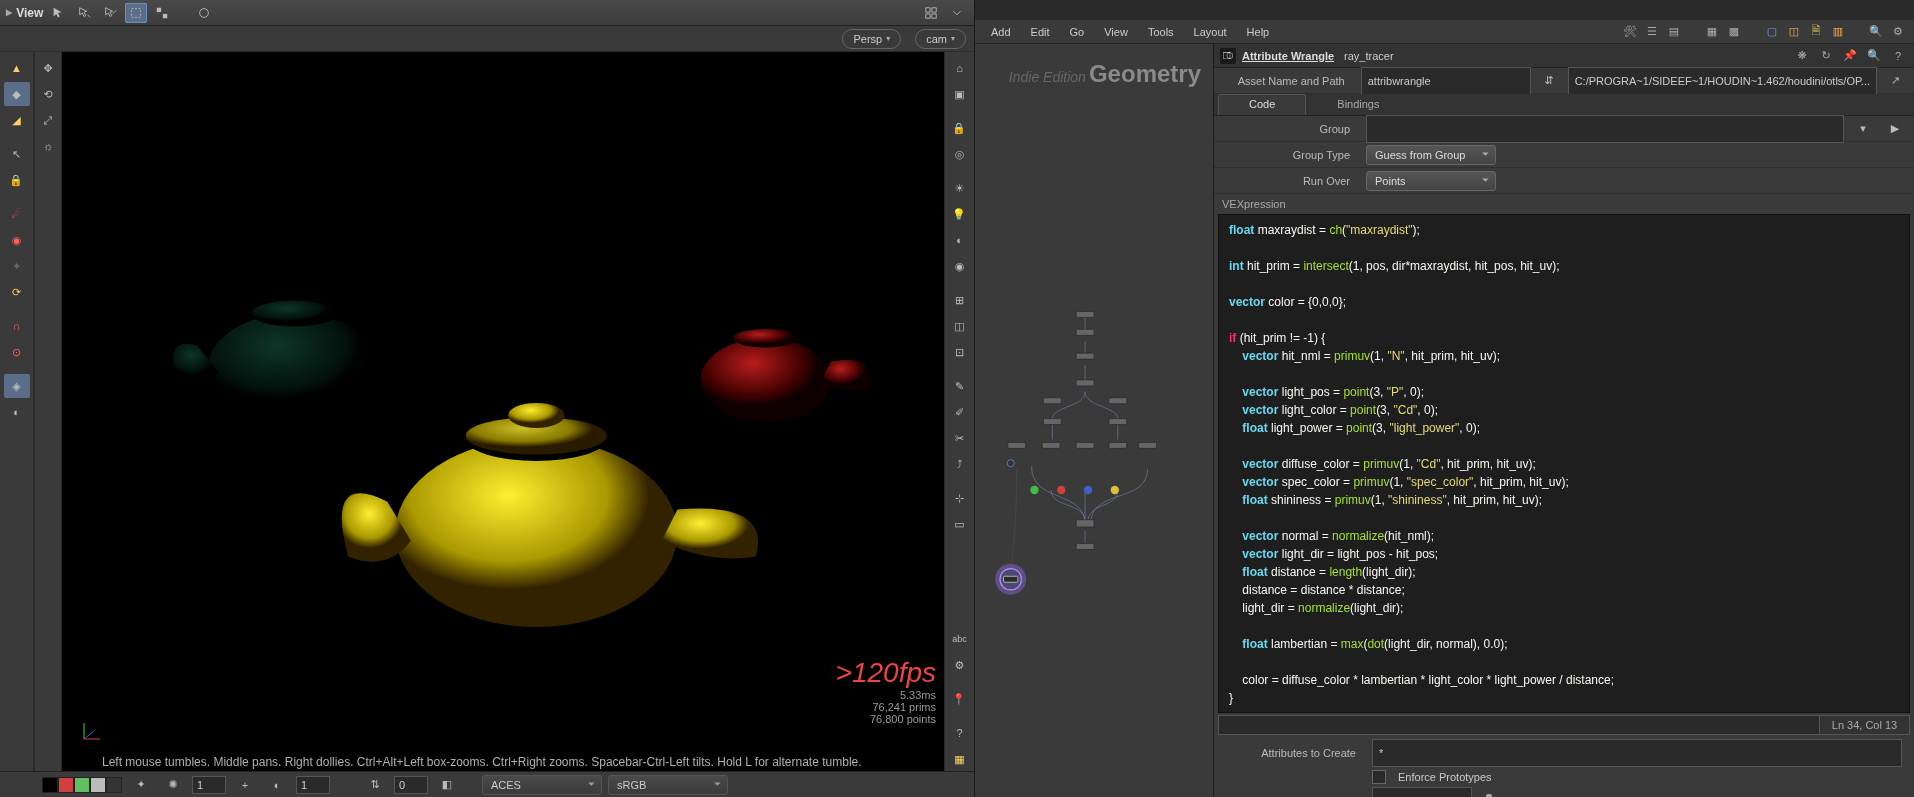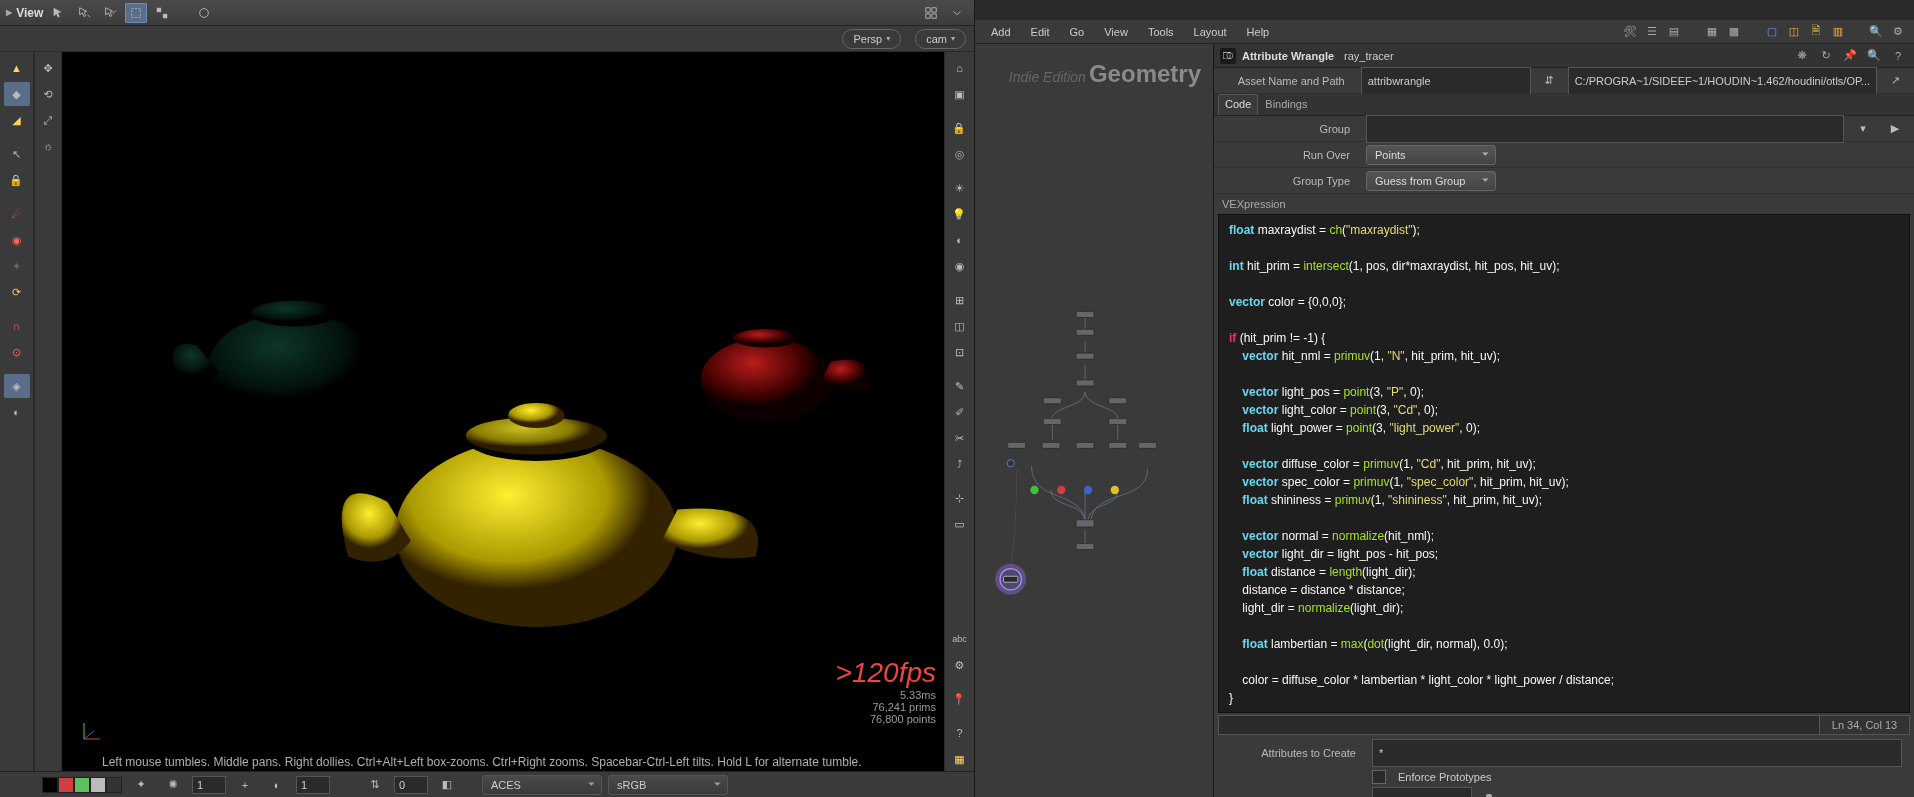"Attribute Wrangle" .param-hdr b { text-decoration: none -> underline }
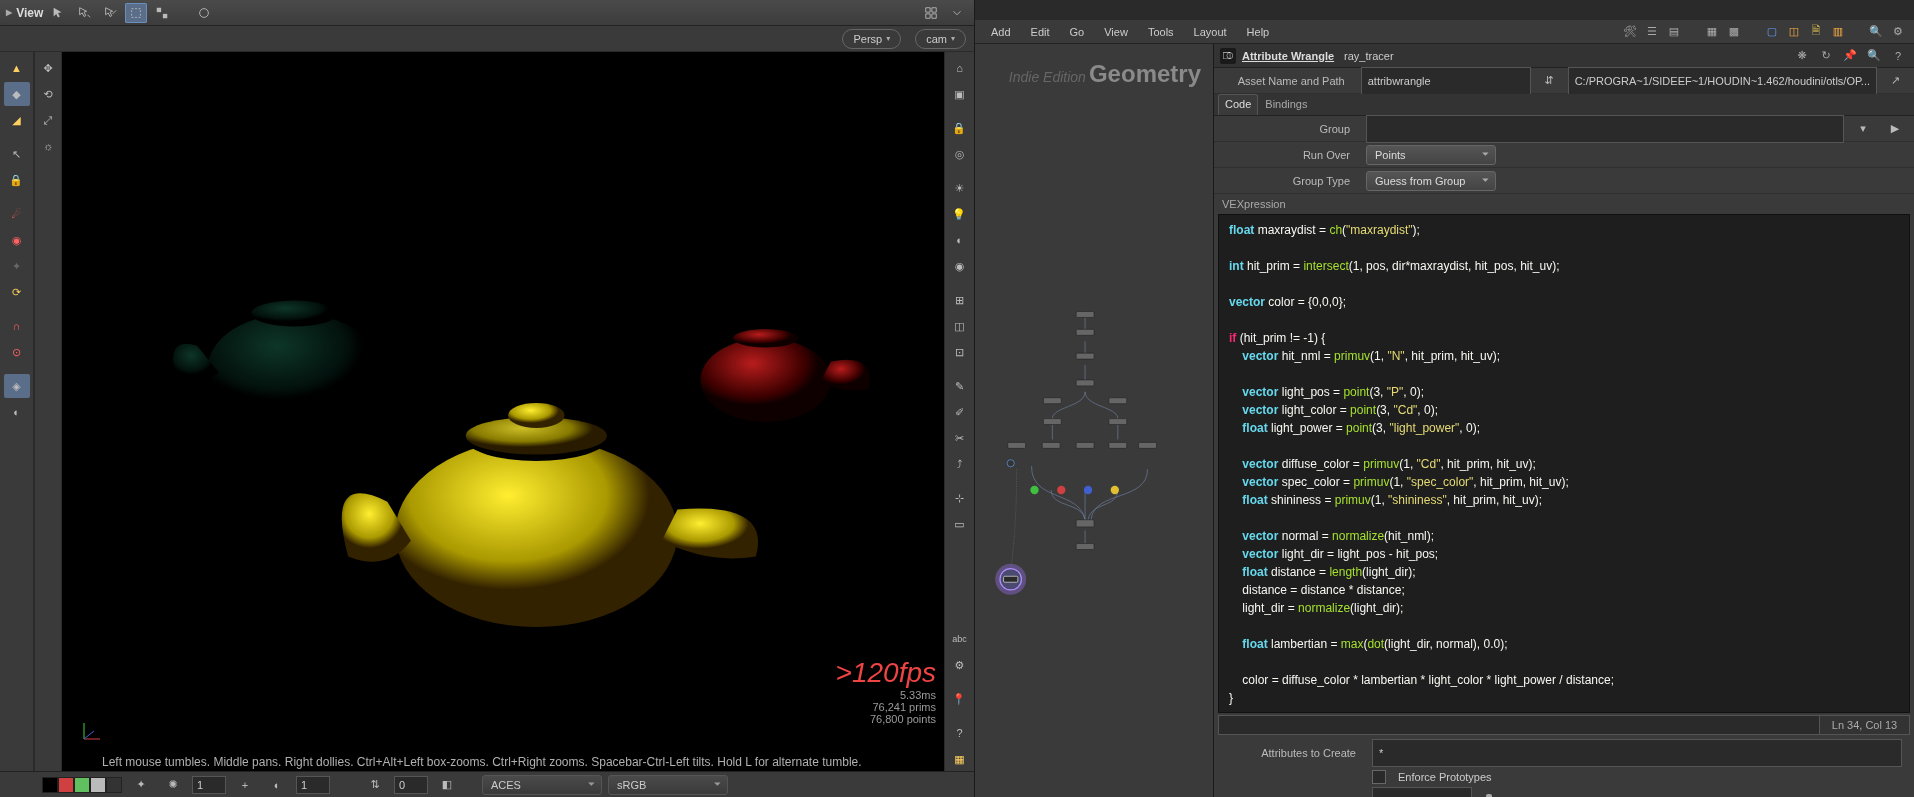"Code" .tab { padding: 3px 6px -> 3px 30px }
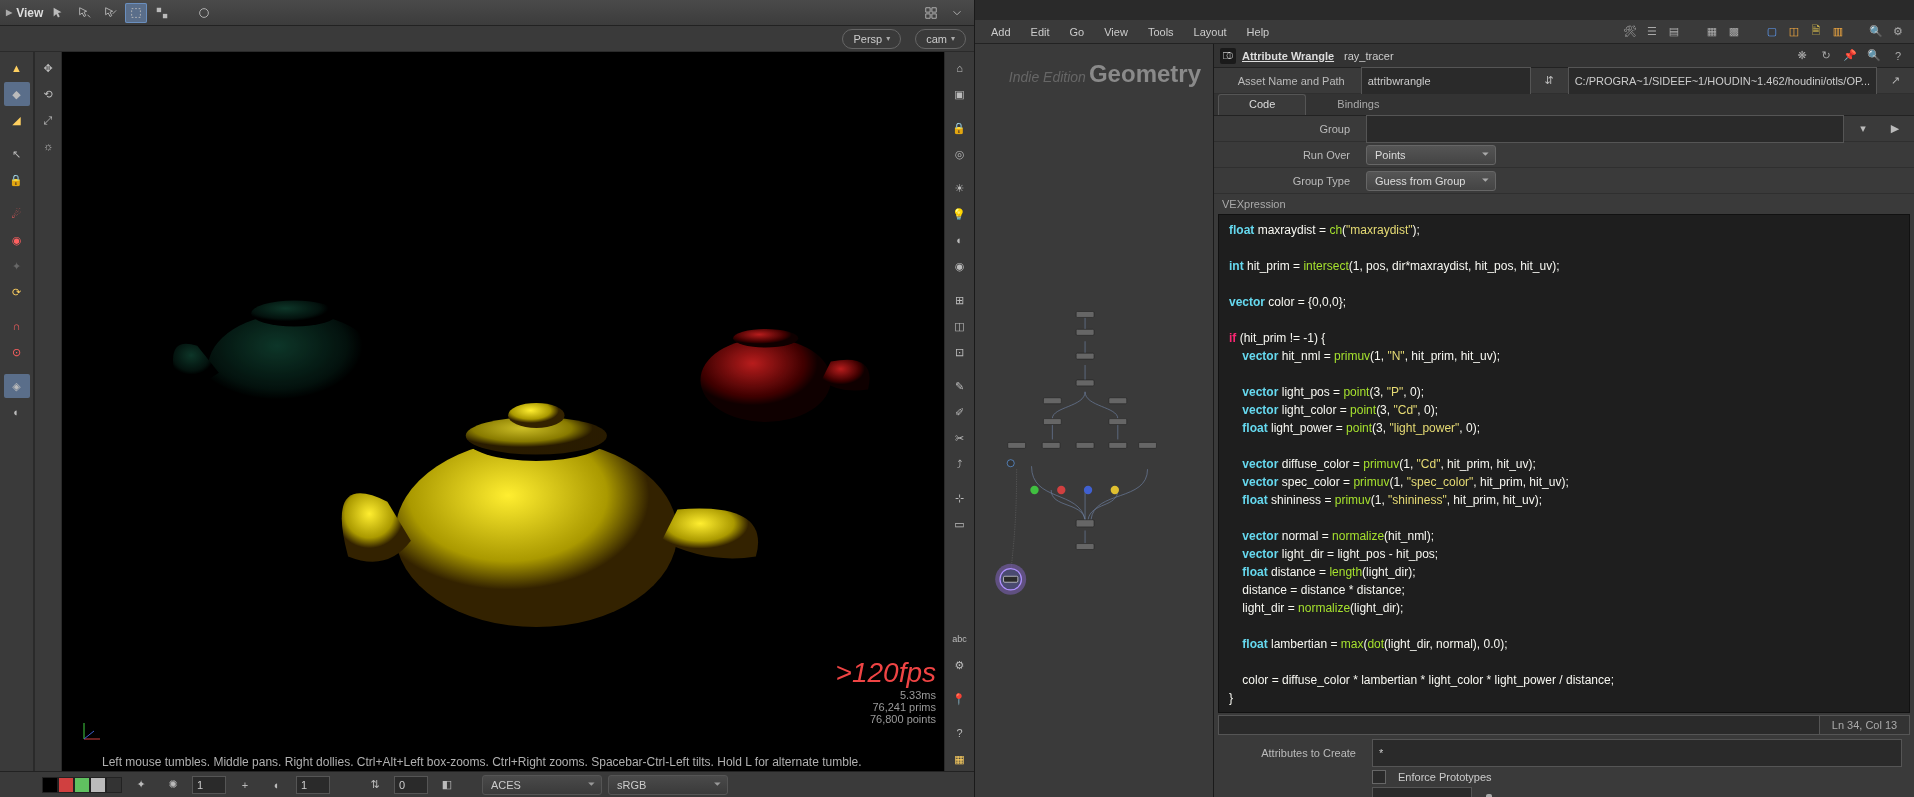"Run Over" div.param-row { order: before "Group Type" -> after "Group Type" }
